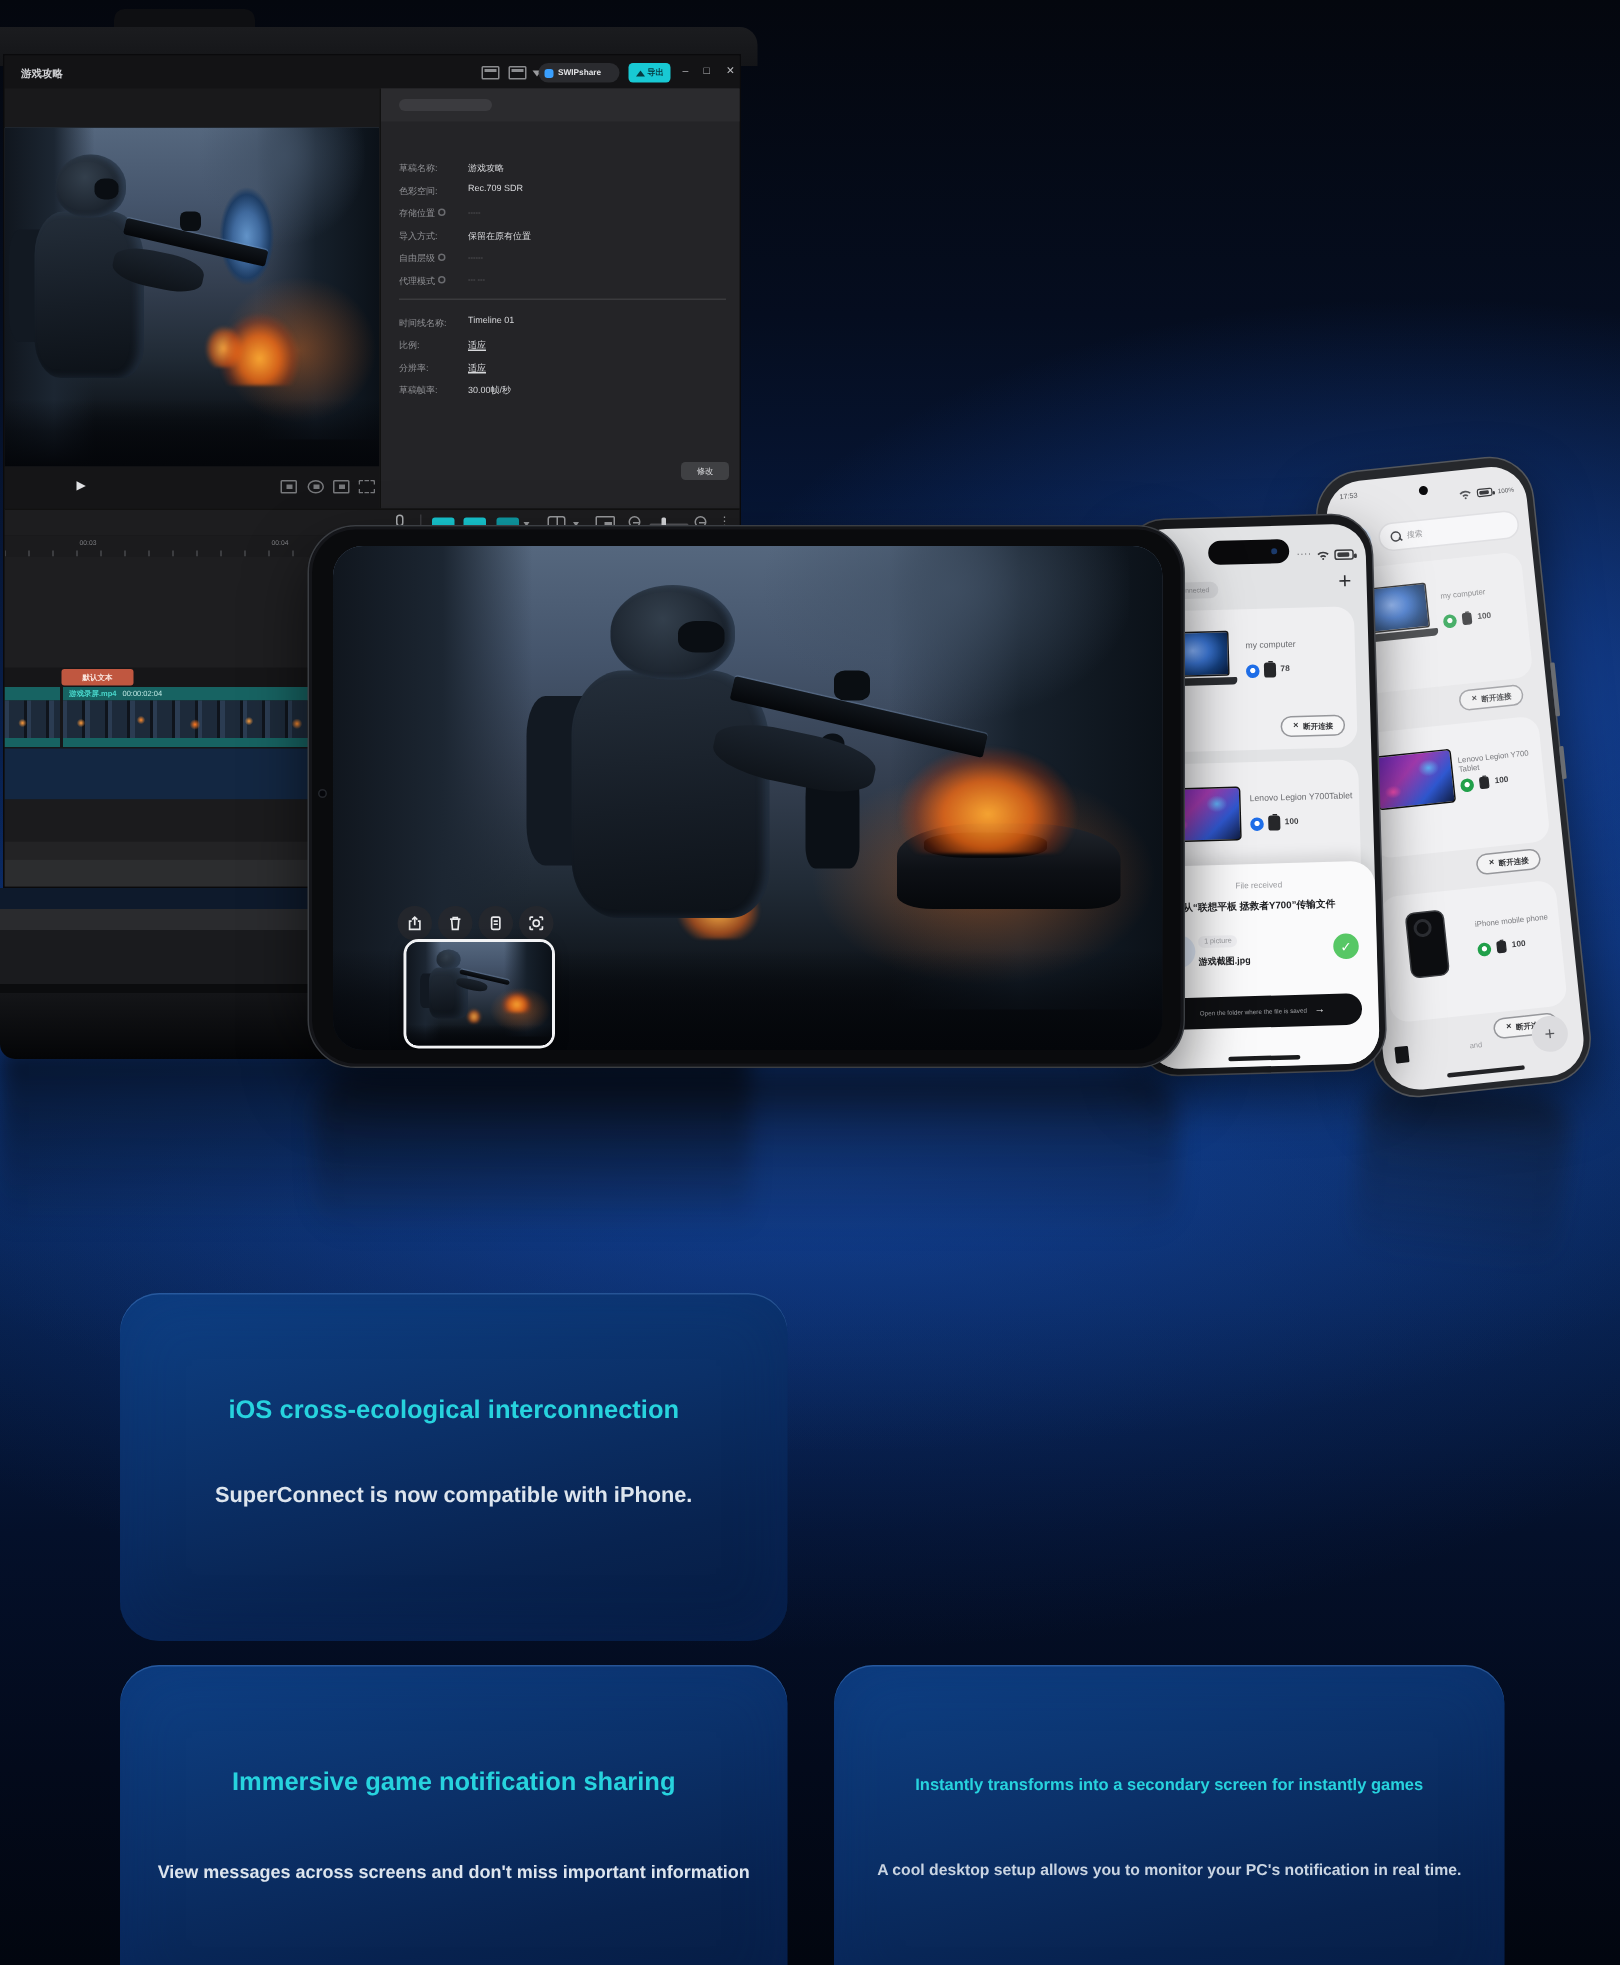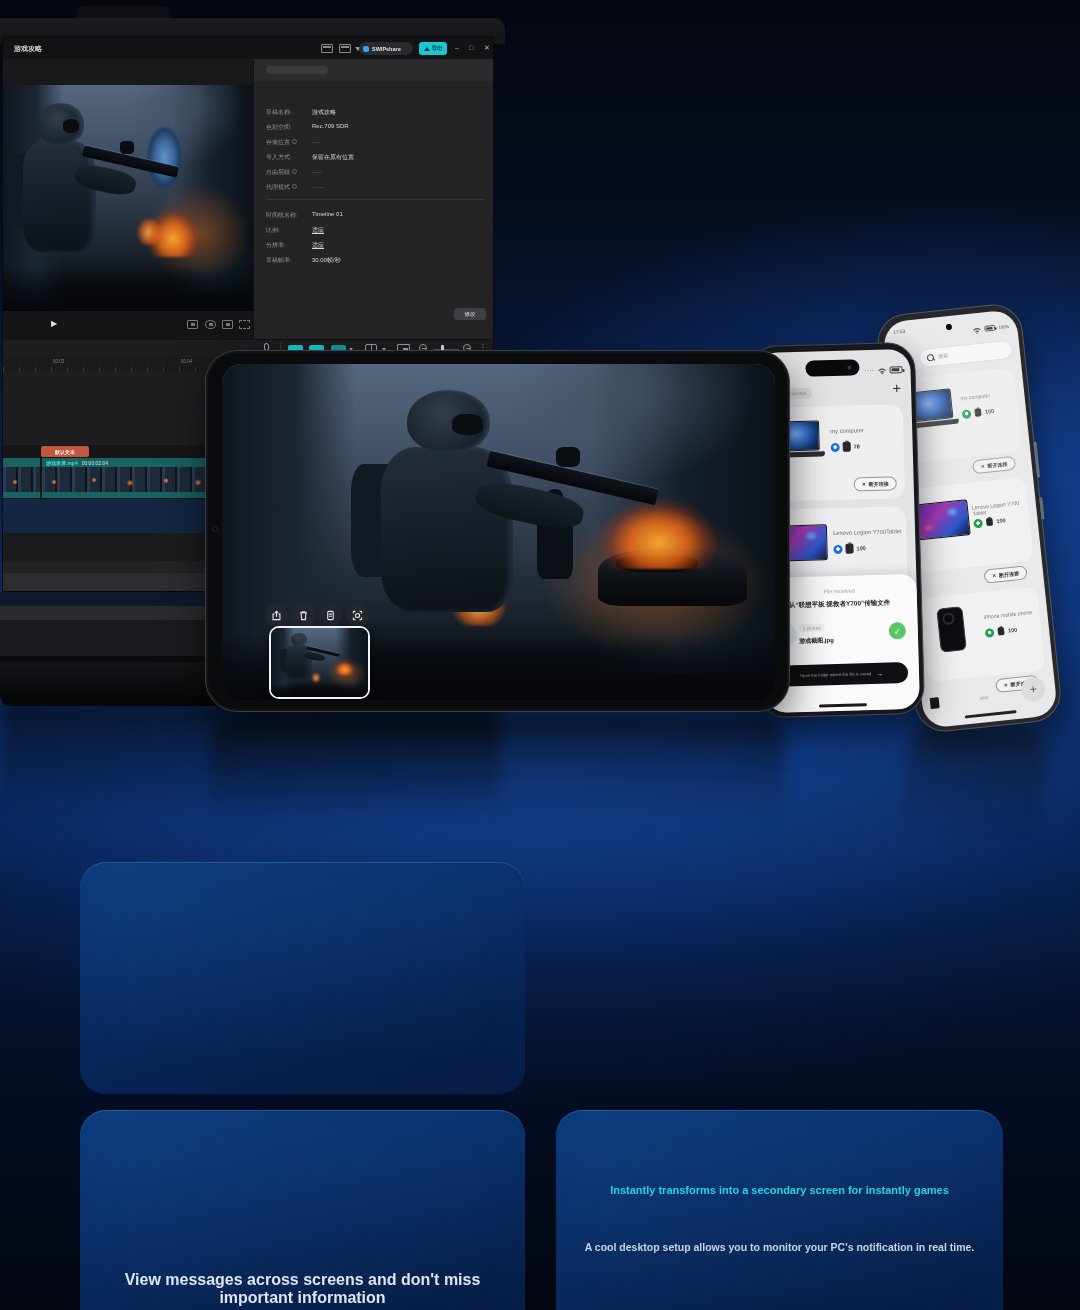"iOS cross-ecological interconnection" div.fc-title { html: none -> <div>iOS cross-ecological interconnection</div> }
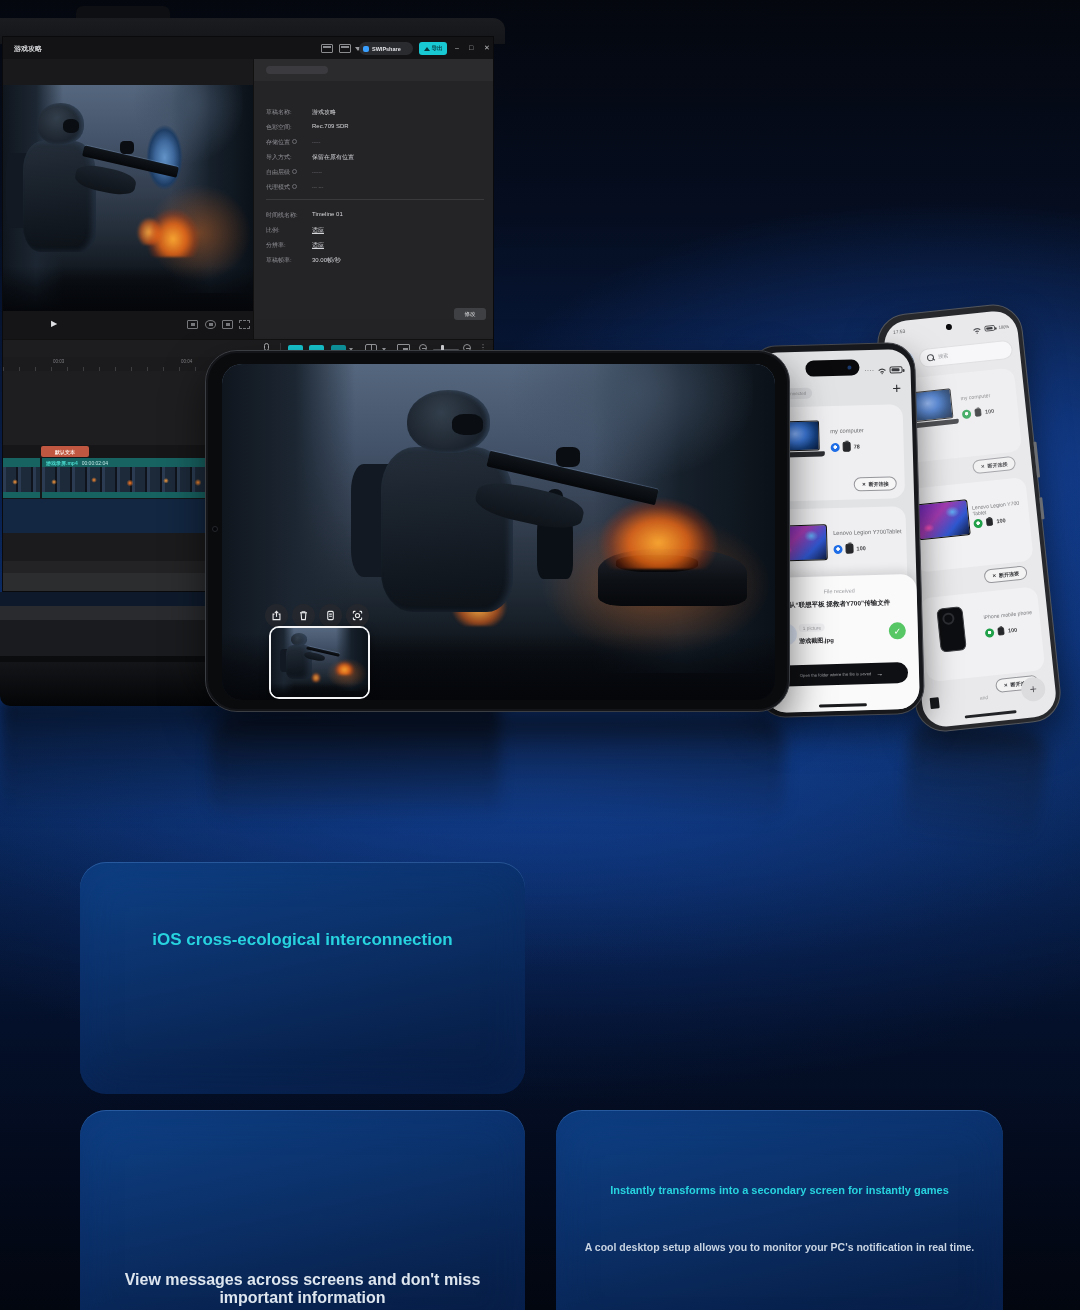"SuperConnect is now compatible with" div.fc-sub { html: none -> <div>SuperConnect is now compatible with iPhone.</div> }
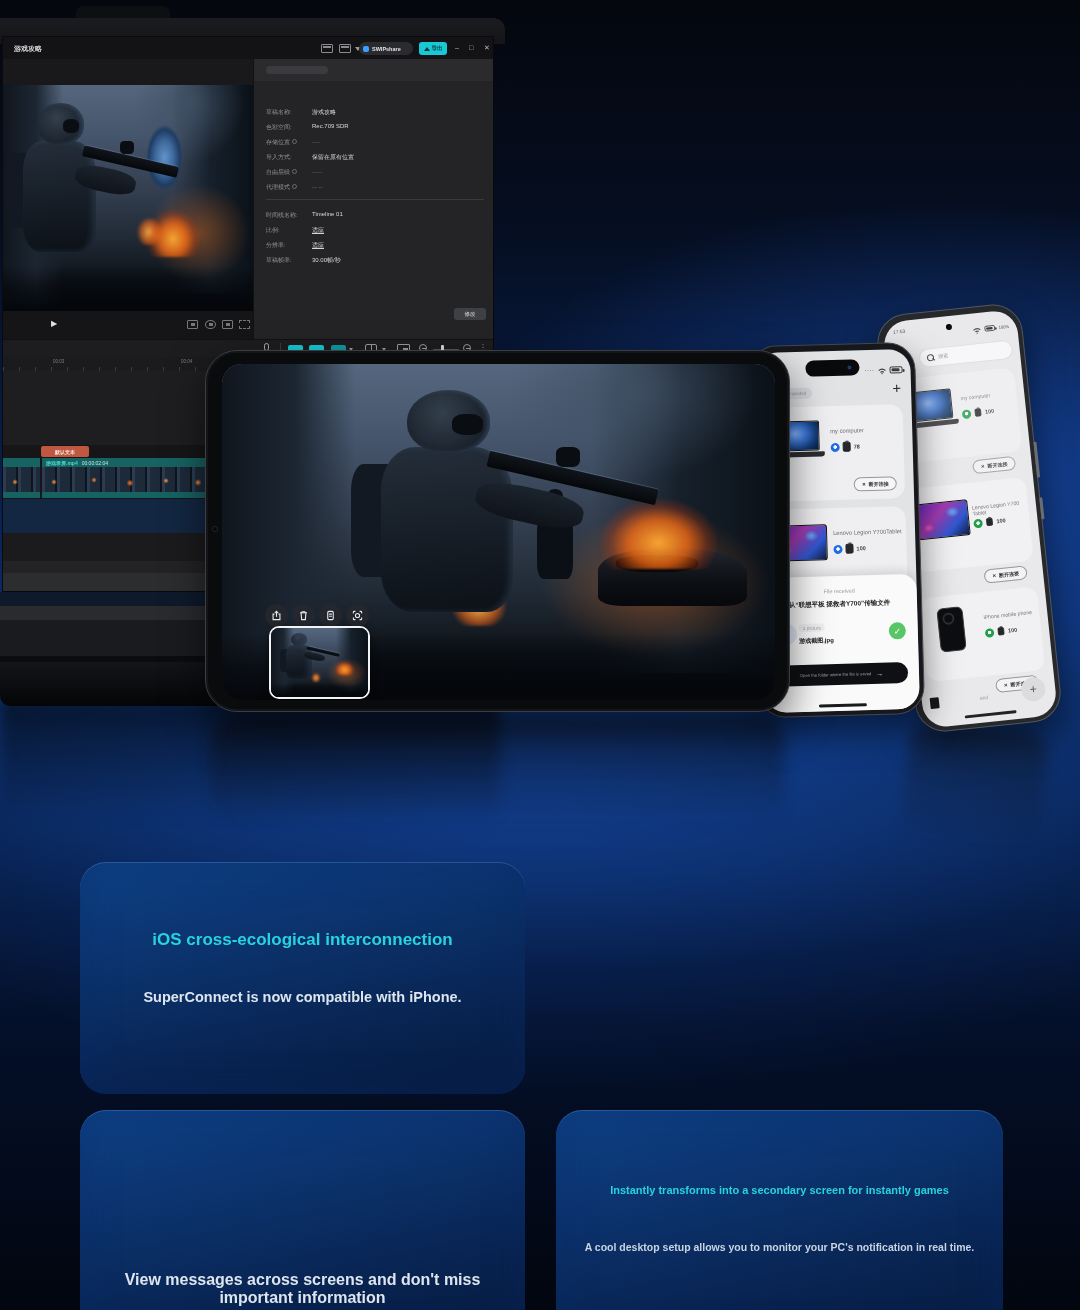"Immersive game notification sharing" div.fc-title { html: none -> <div>Immersive game notification sharing</div> }
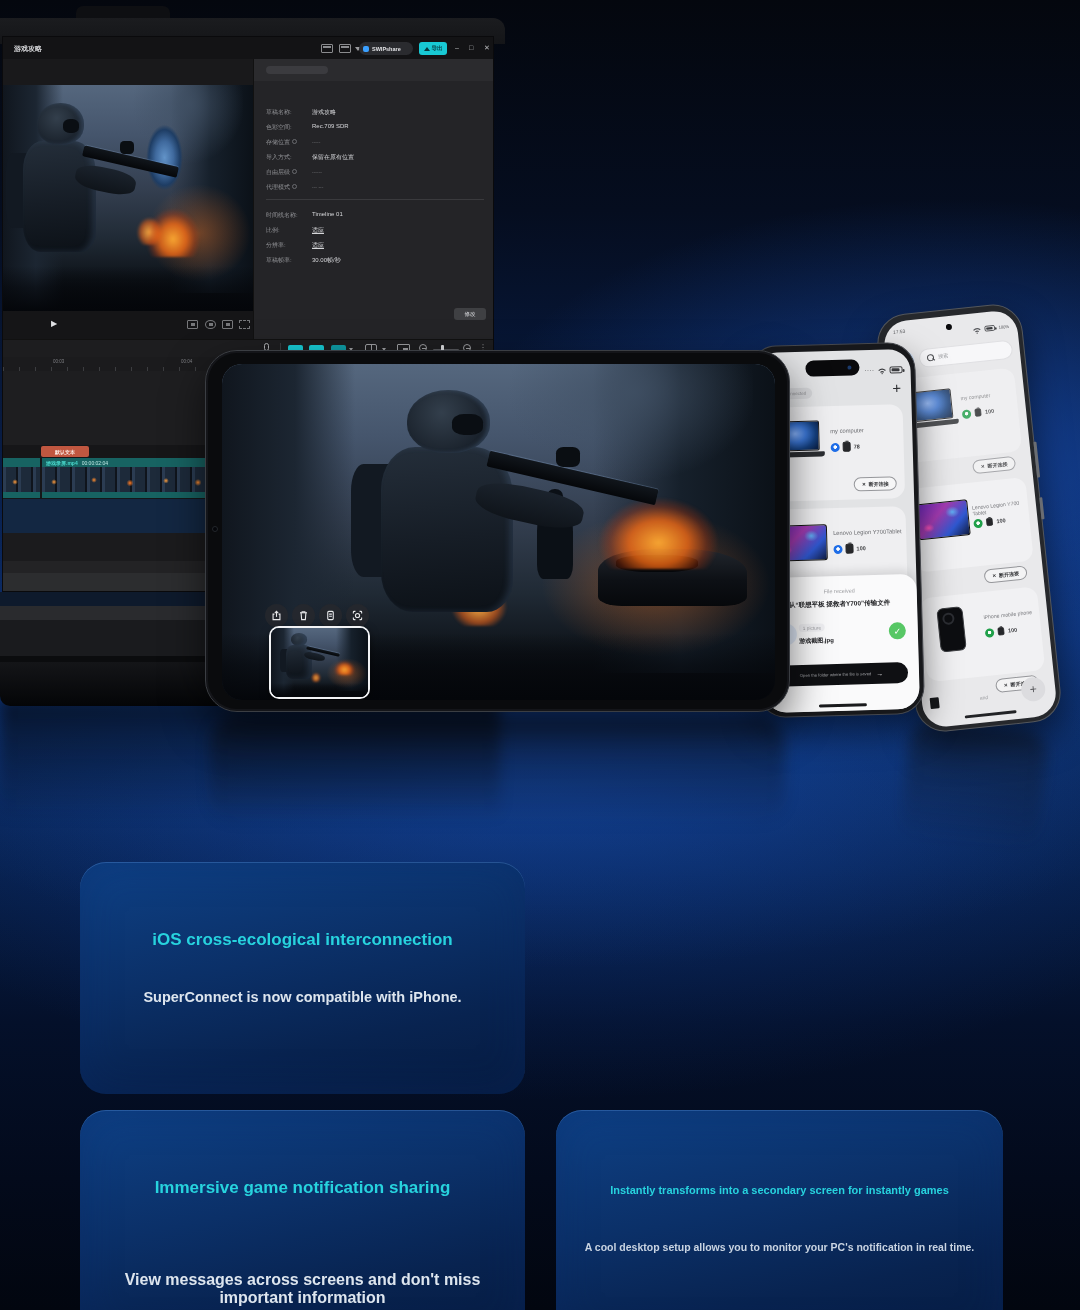"View messages across screens and" .c3 .fc-sub { font-size: 16px -> 12px; margin-top: 30px -> none }
